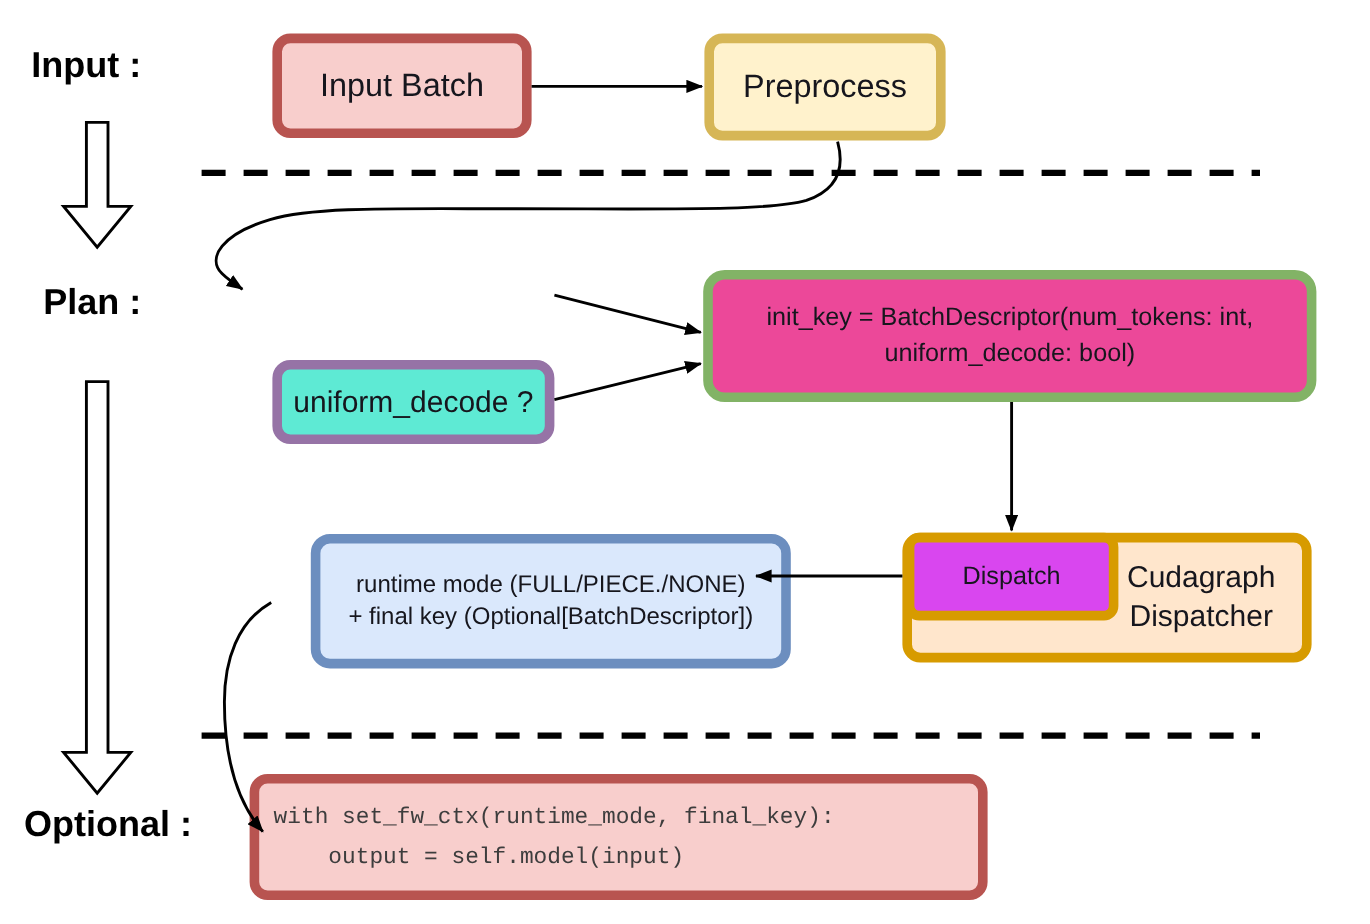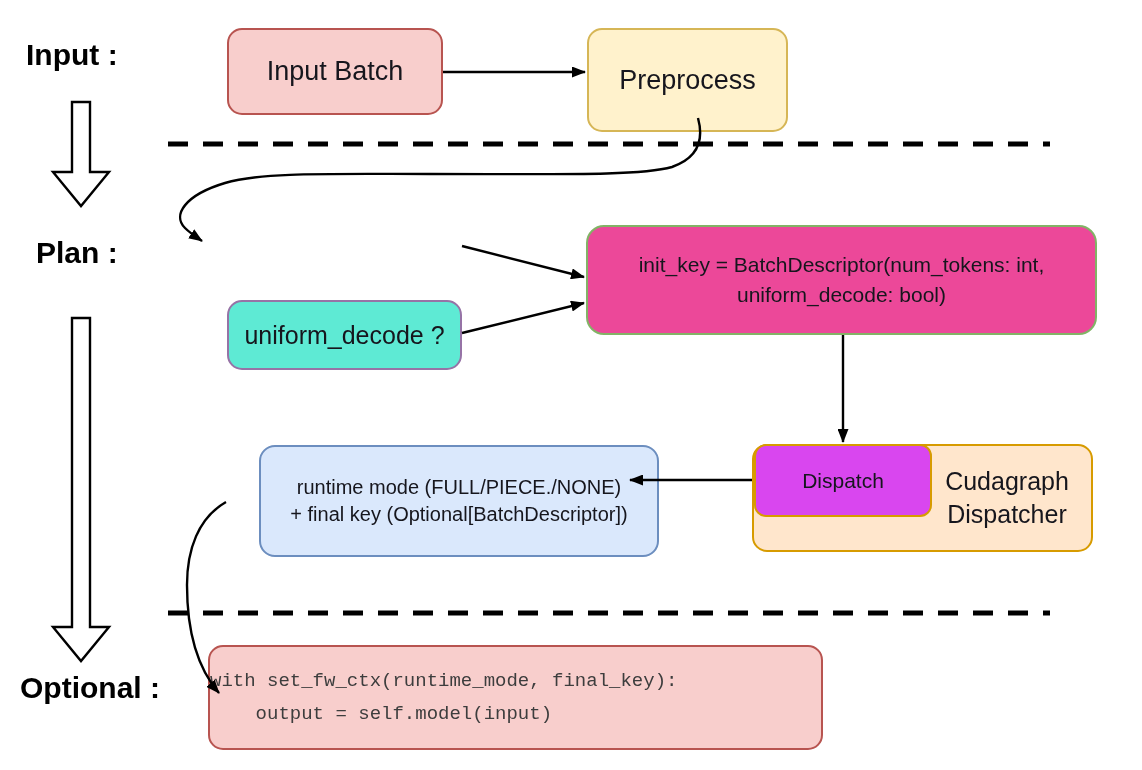"Input Batch" .node { border: 2px solid #b91c1c -> 8px solid #b91c1c }
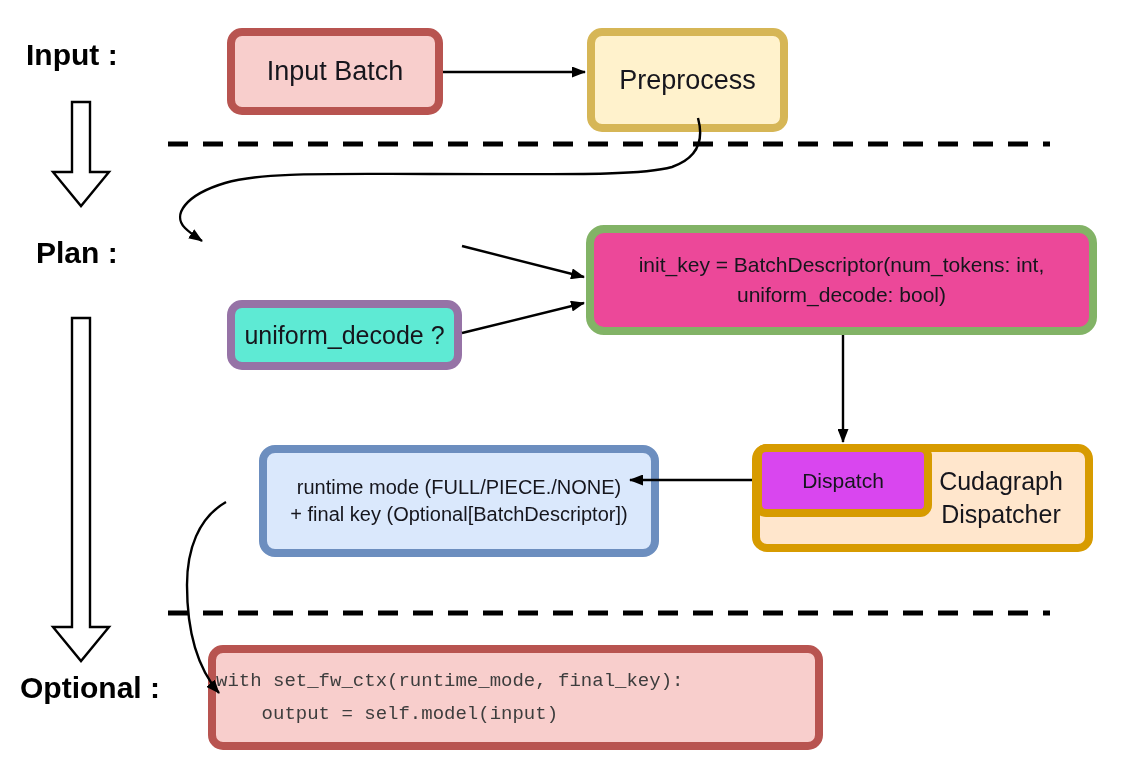"Preprocess" #node-preprocess { height: 104px -> 89px }
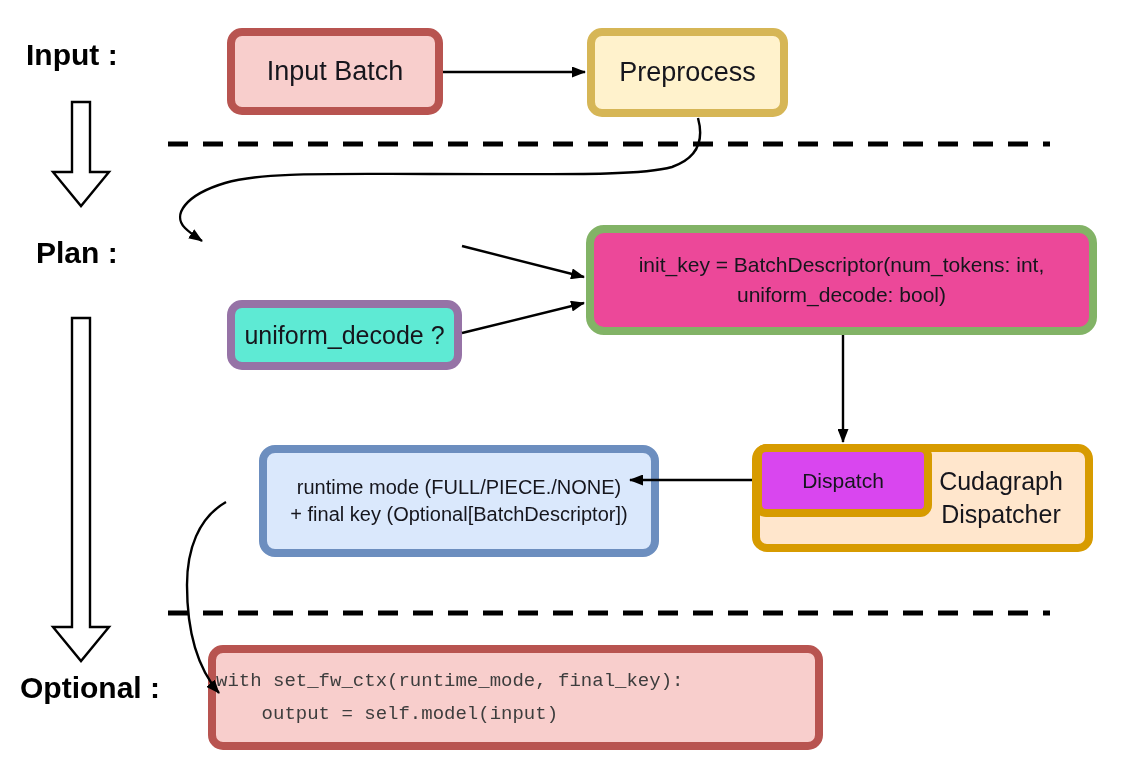"with set_fw_ctx(runtime_mode," #node-execute-code { padding-left: none -> 12px }
